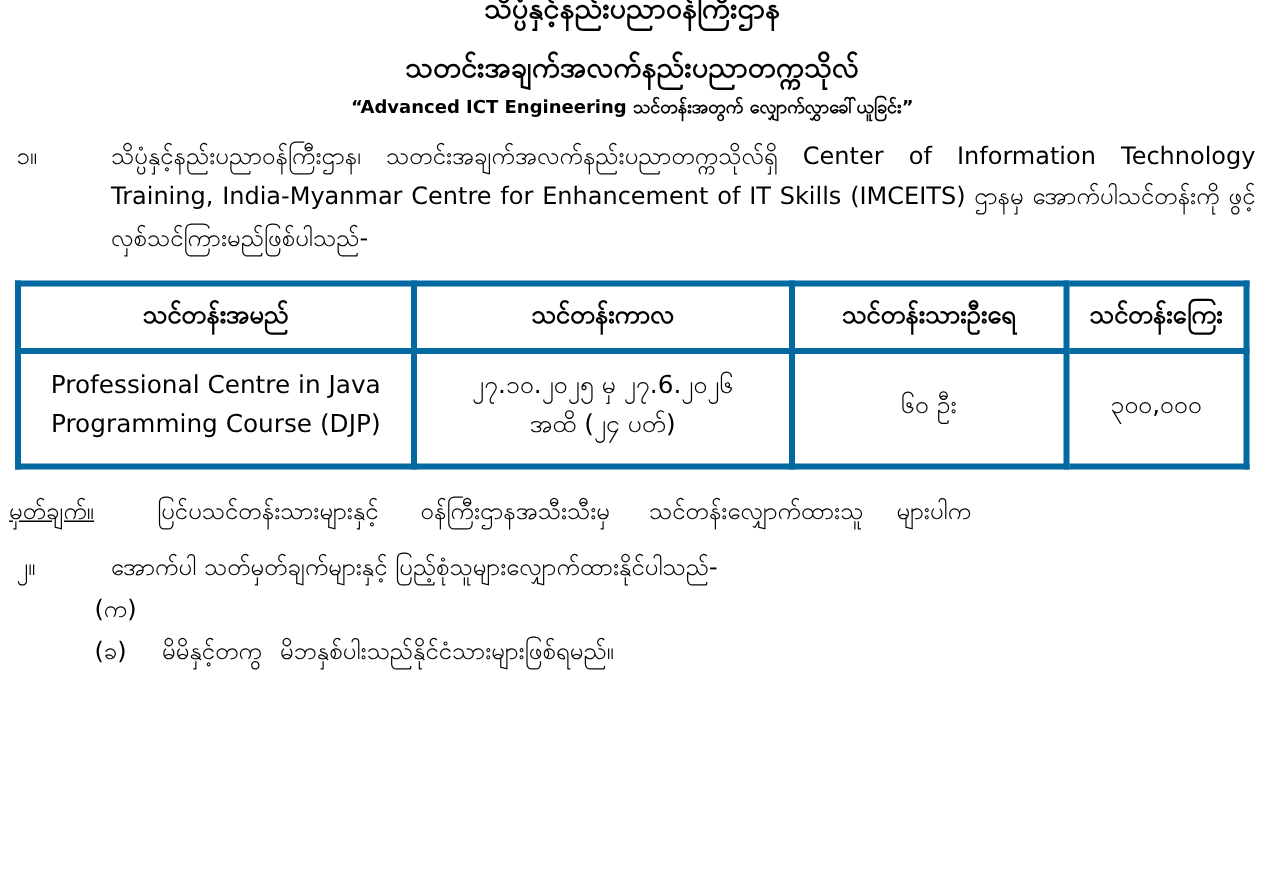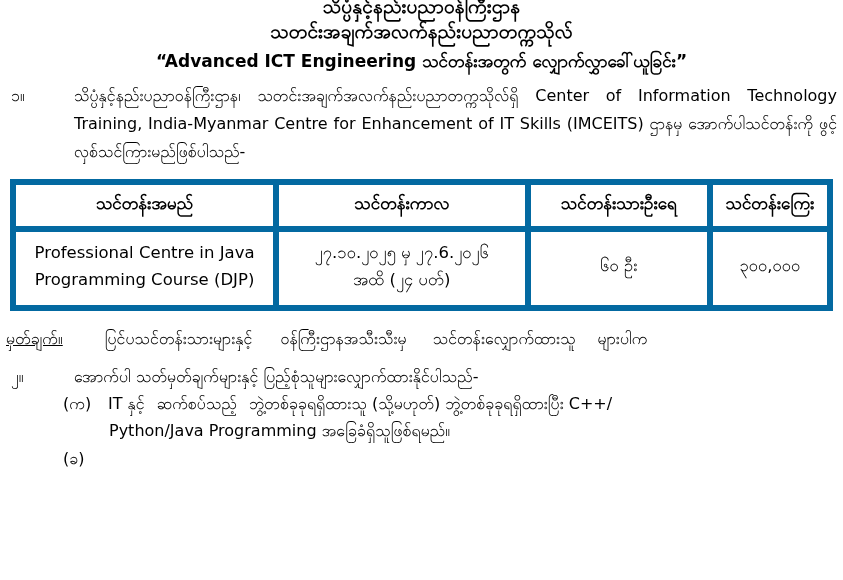"သတင်းအချက်အလက်နည်းပညာတက္ကသိုလ်" .hdr-line.l3 { margin-top: 0 -> 14px }
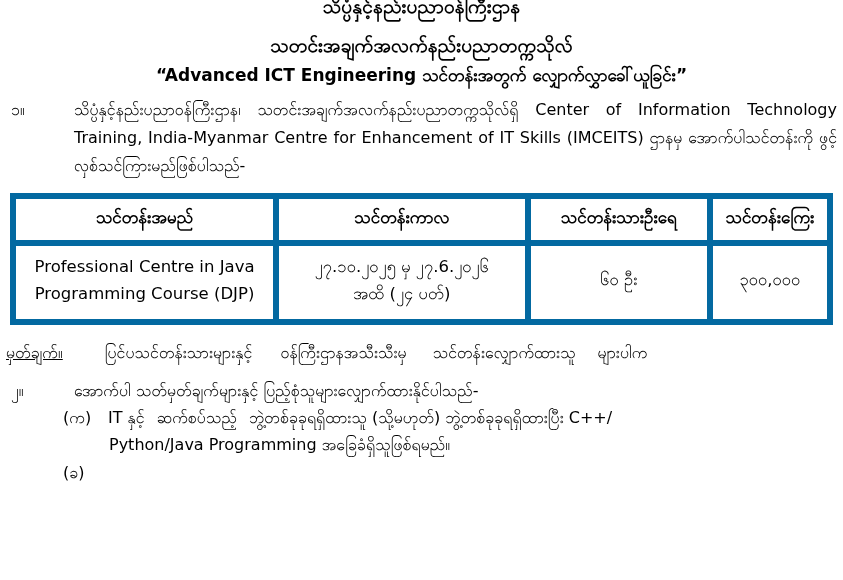"“Advanced ICT Engineering သင်တန်းအတွက်" .hdr-quote { font-size: 17px -> 12px }
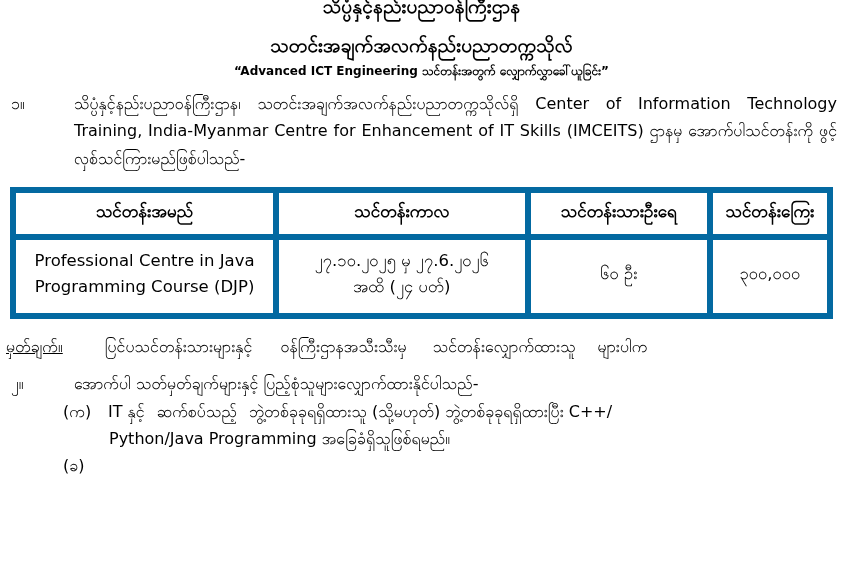"သင်တန်းအမည်" table.course th, table.course td { border: 6px solid #0369a1 -> 4px solid #0369a1 }
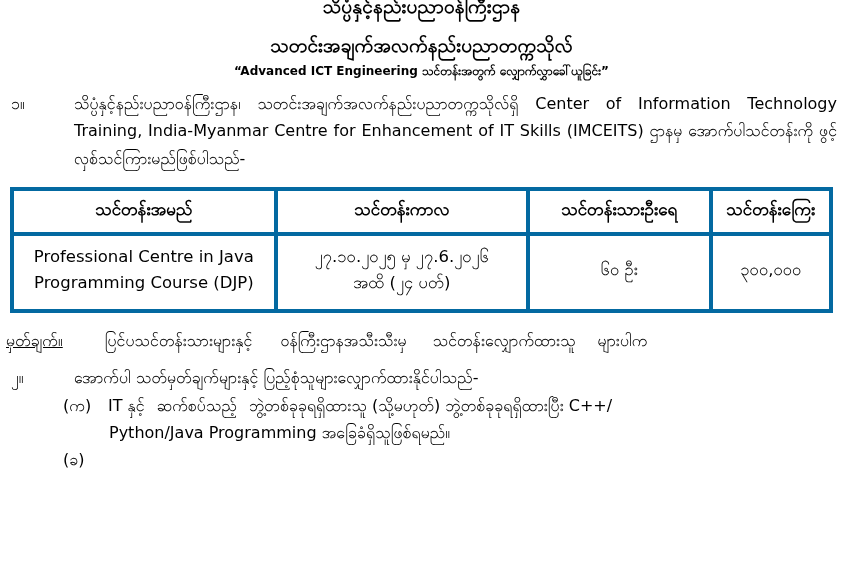"IT နှင့် ဆက်စပ်သည့် ဘွဲ့တစ်ခုခုရရှိထားသူ" div.sbody { html: <div> <span>IT နှင့်</span><span></span><span>ဆက်စပ်သည့်</span><span></span><span>ဘွဲ့တစ်ခုခုရရှိထားသူ (သို့မဟုတ်) ဘွဲ့တစ်ခုခုရရှိထားပြီး C++/</span> <span>Python/Java Programming အခြေခံရှိသူဖြစ်ရမည်။</span> </div> -> none }
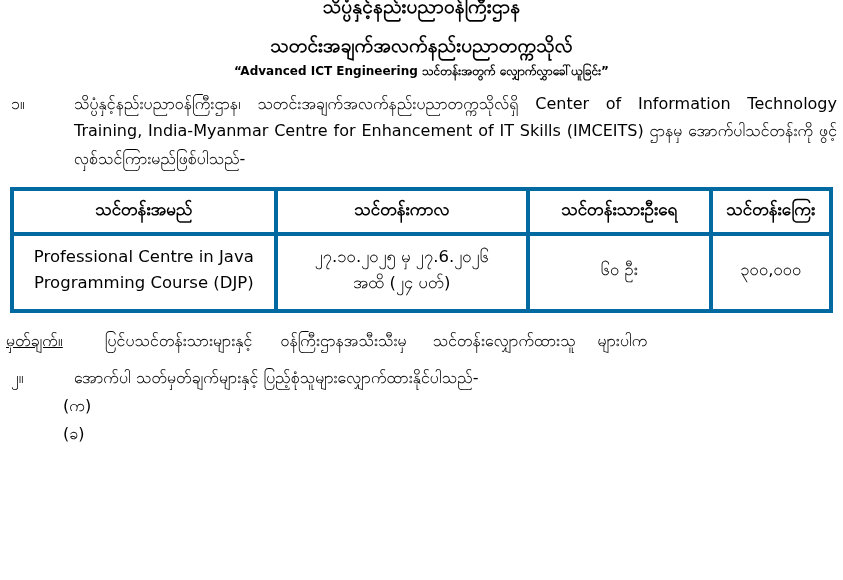"မိမိနှင့်တကွ" div.sbody { html: none -> <div> <span>မိမိနှင့်တကွ</span><span></span><span>မိဘနှစ်ပါးသည်နိုင်ငံသားများဖြစ်ရမည်။</span> </div> }
